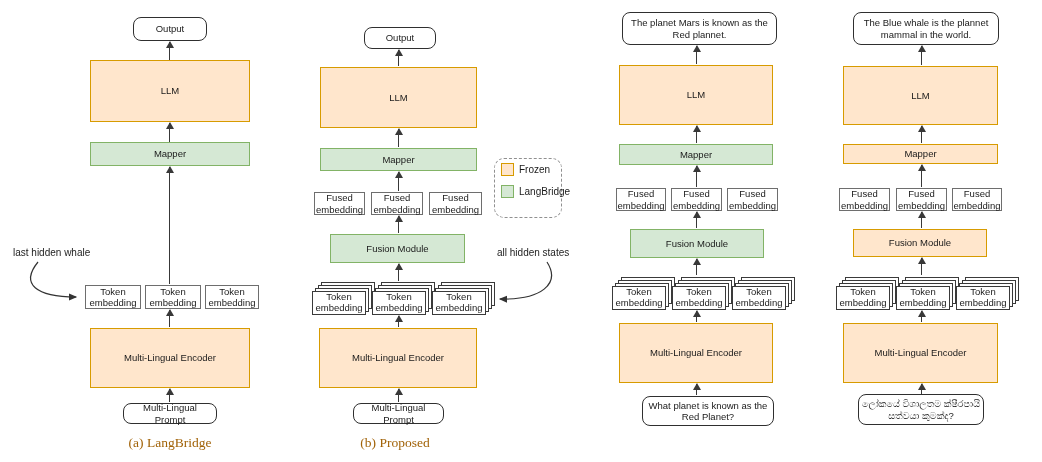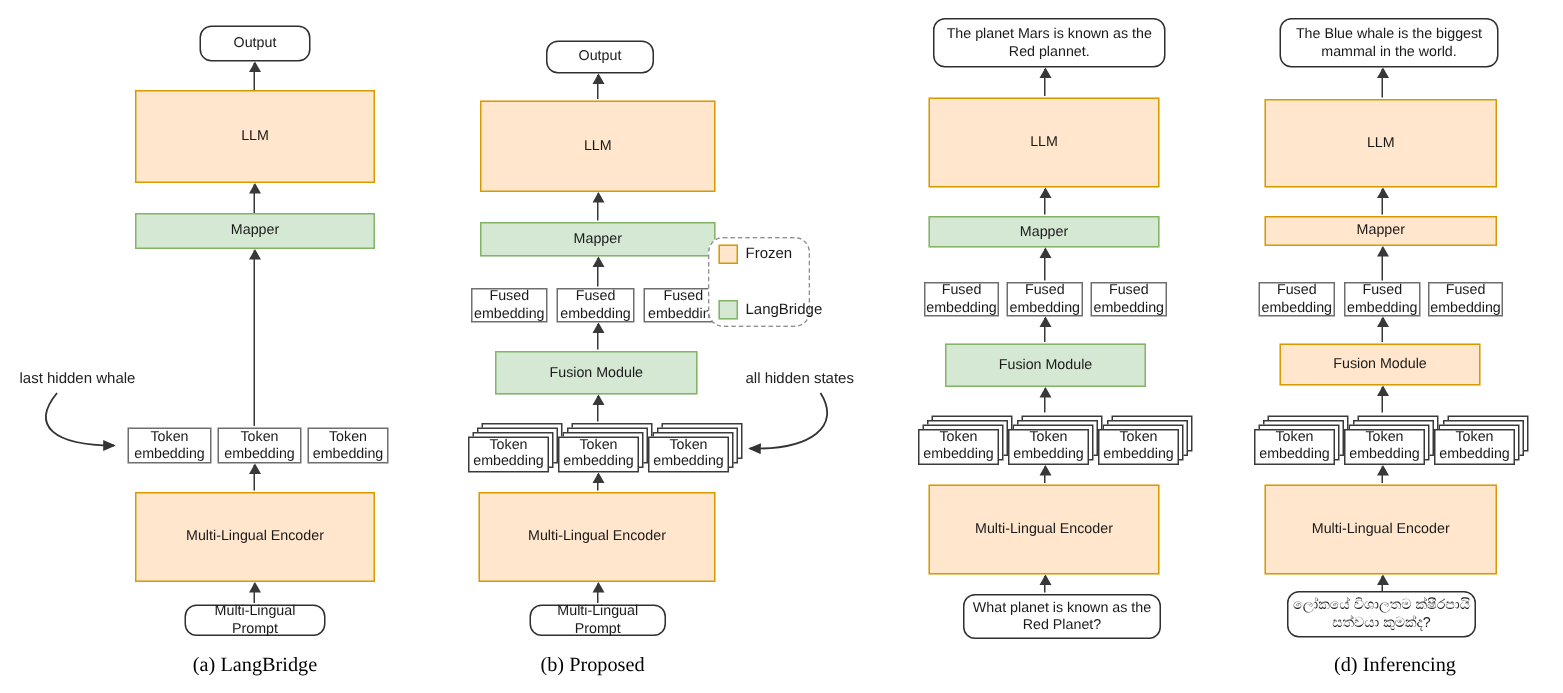"The Blue whale is the" div.box { text: biggest -> plannet }
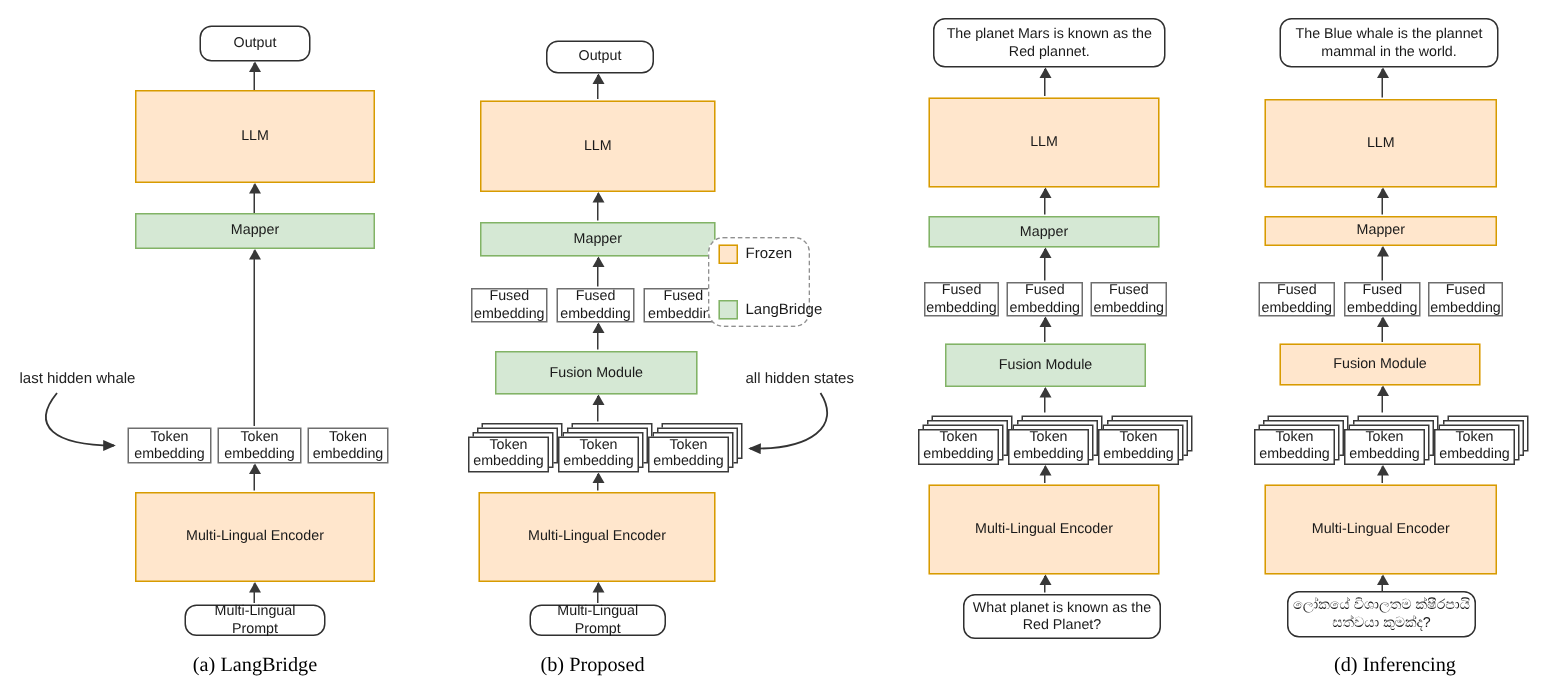"Frozen" .legend { justify-content: space-between -> flex-start; left: 472px -> 494px }
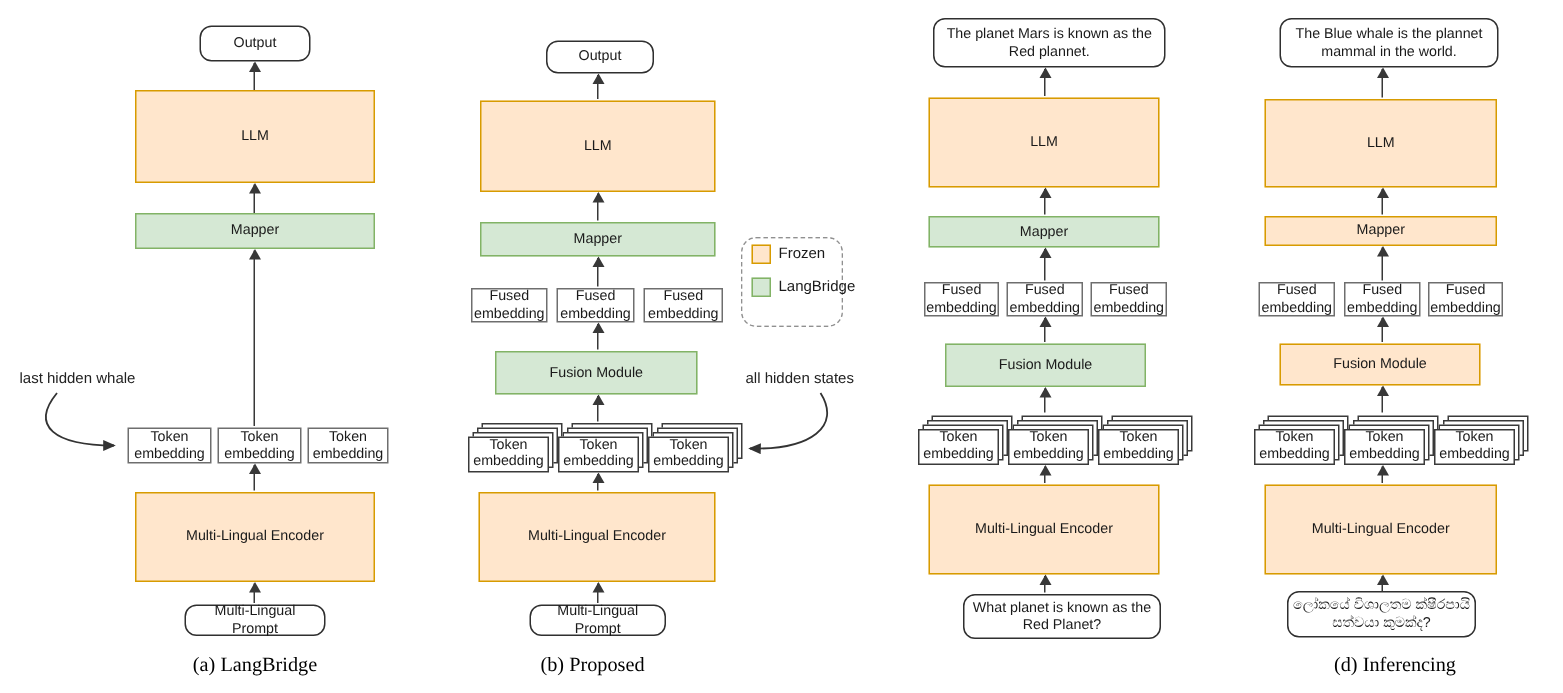"(a) LangBridge" .caption { color: #000000 -> #a16207 }
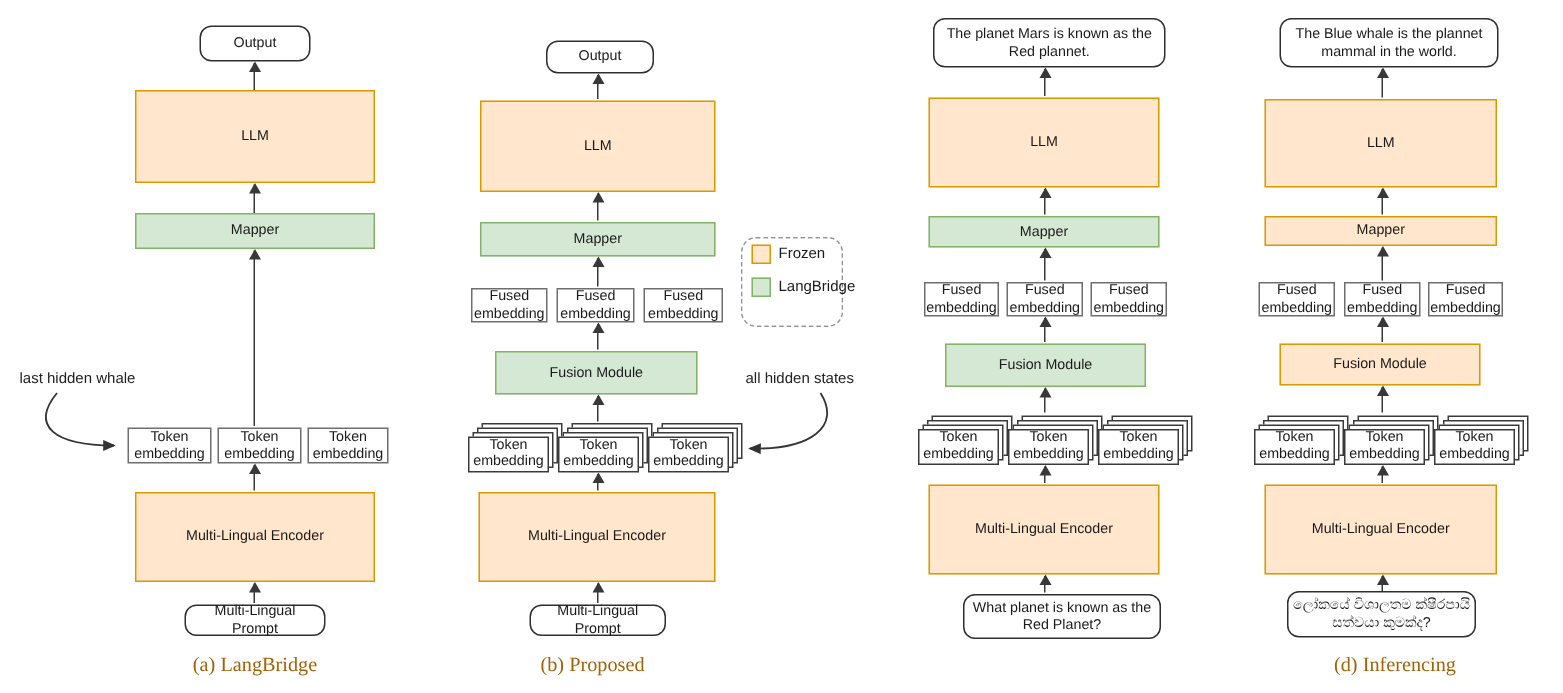"(d) Inferencing" div.caption { html: <div>(d) Inferencing</div> -> none }
